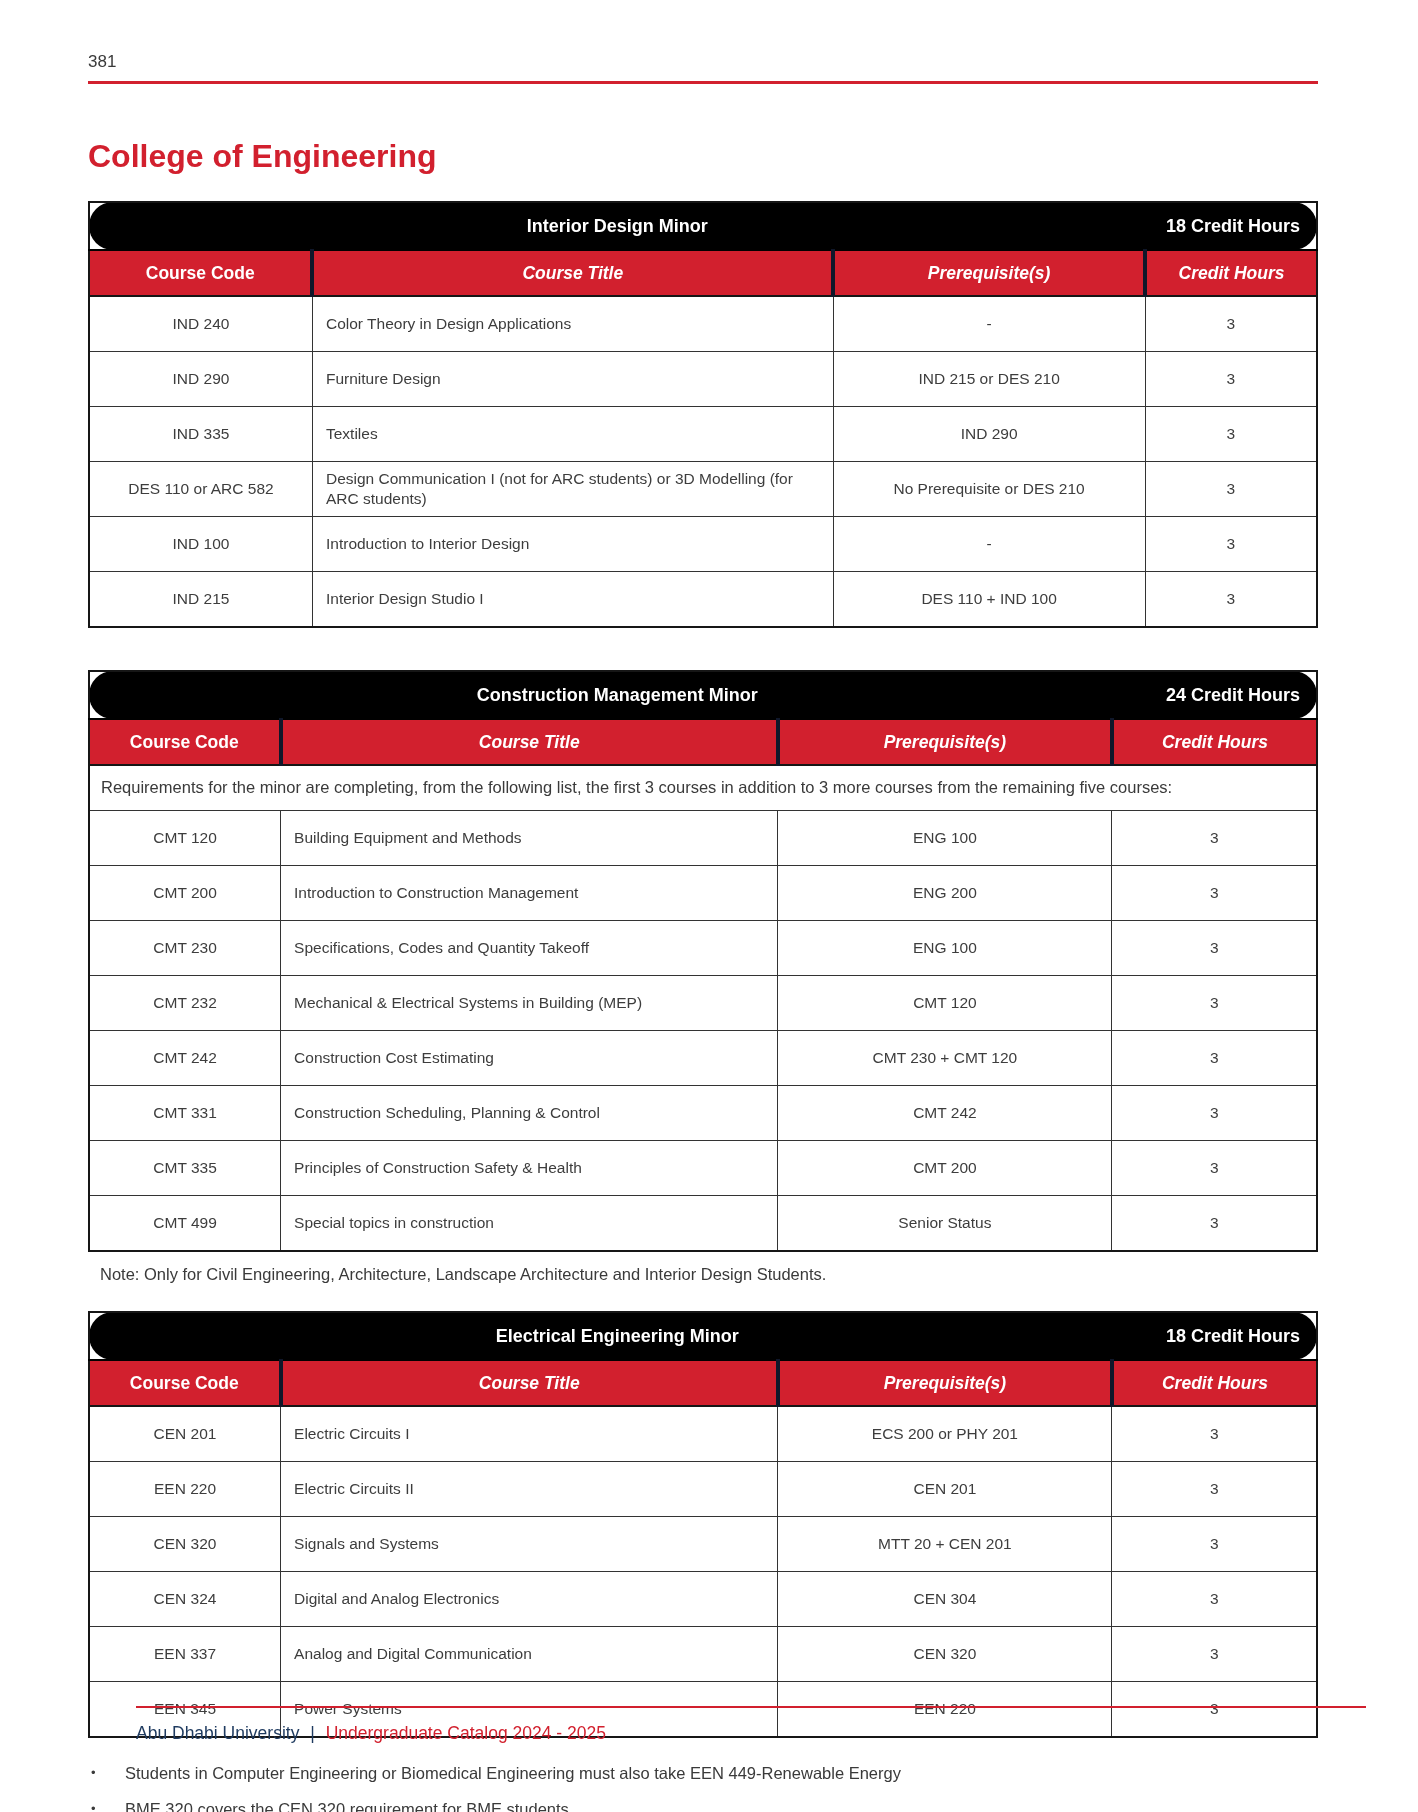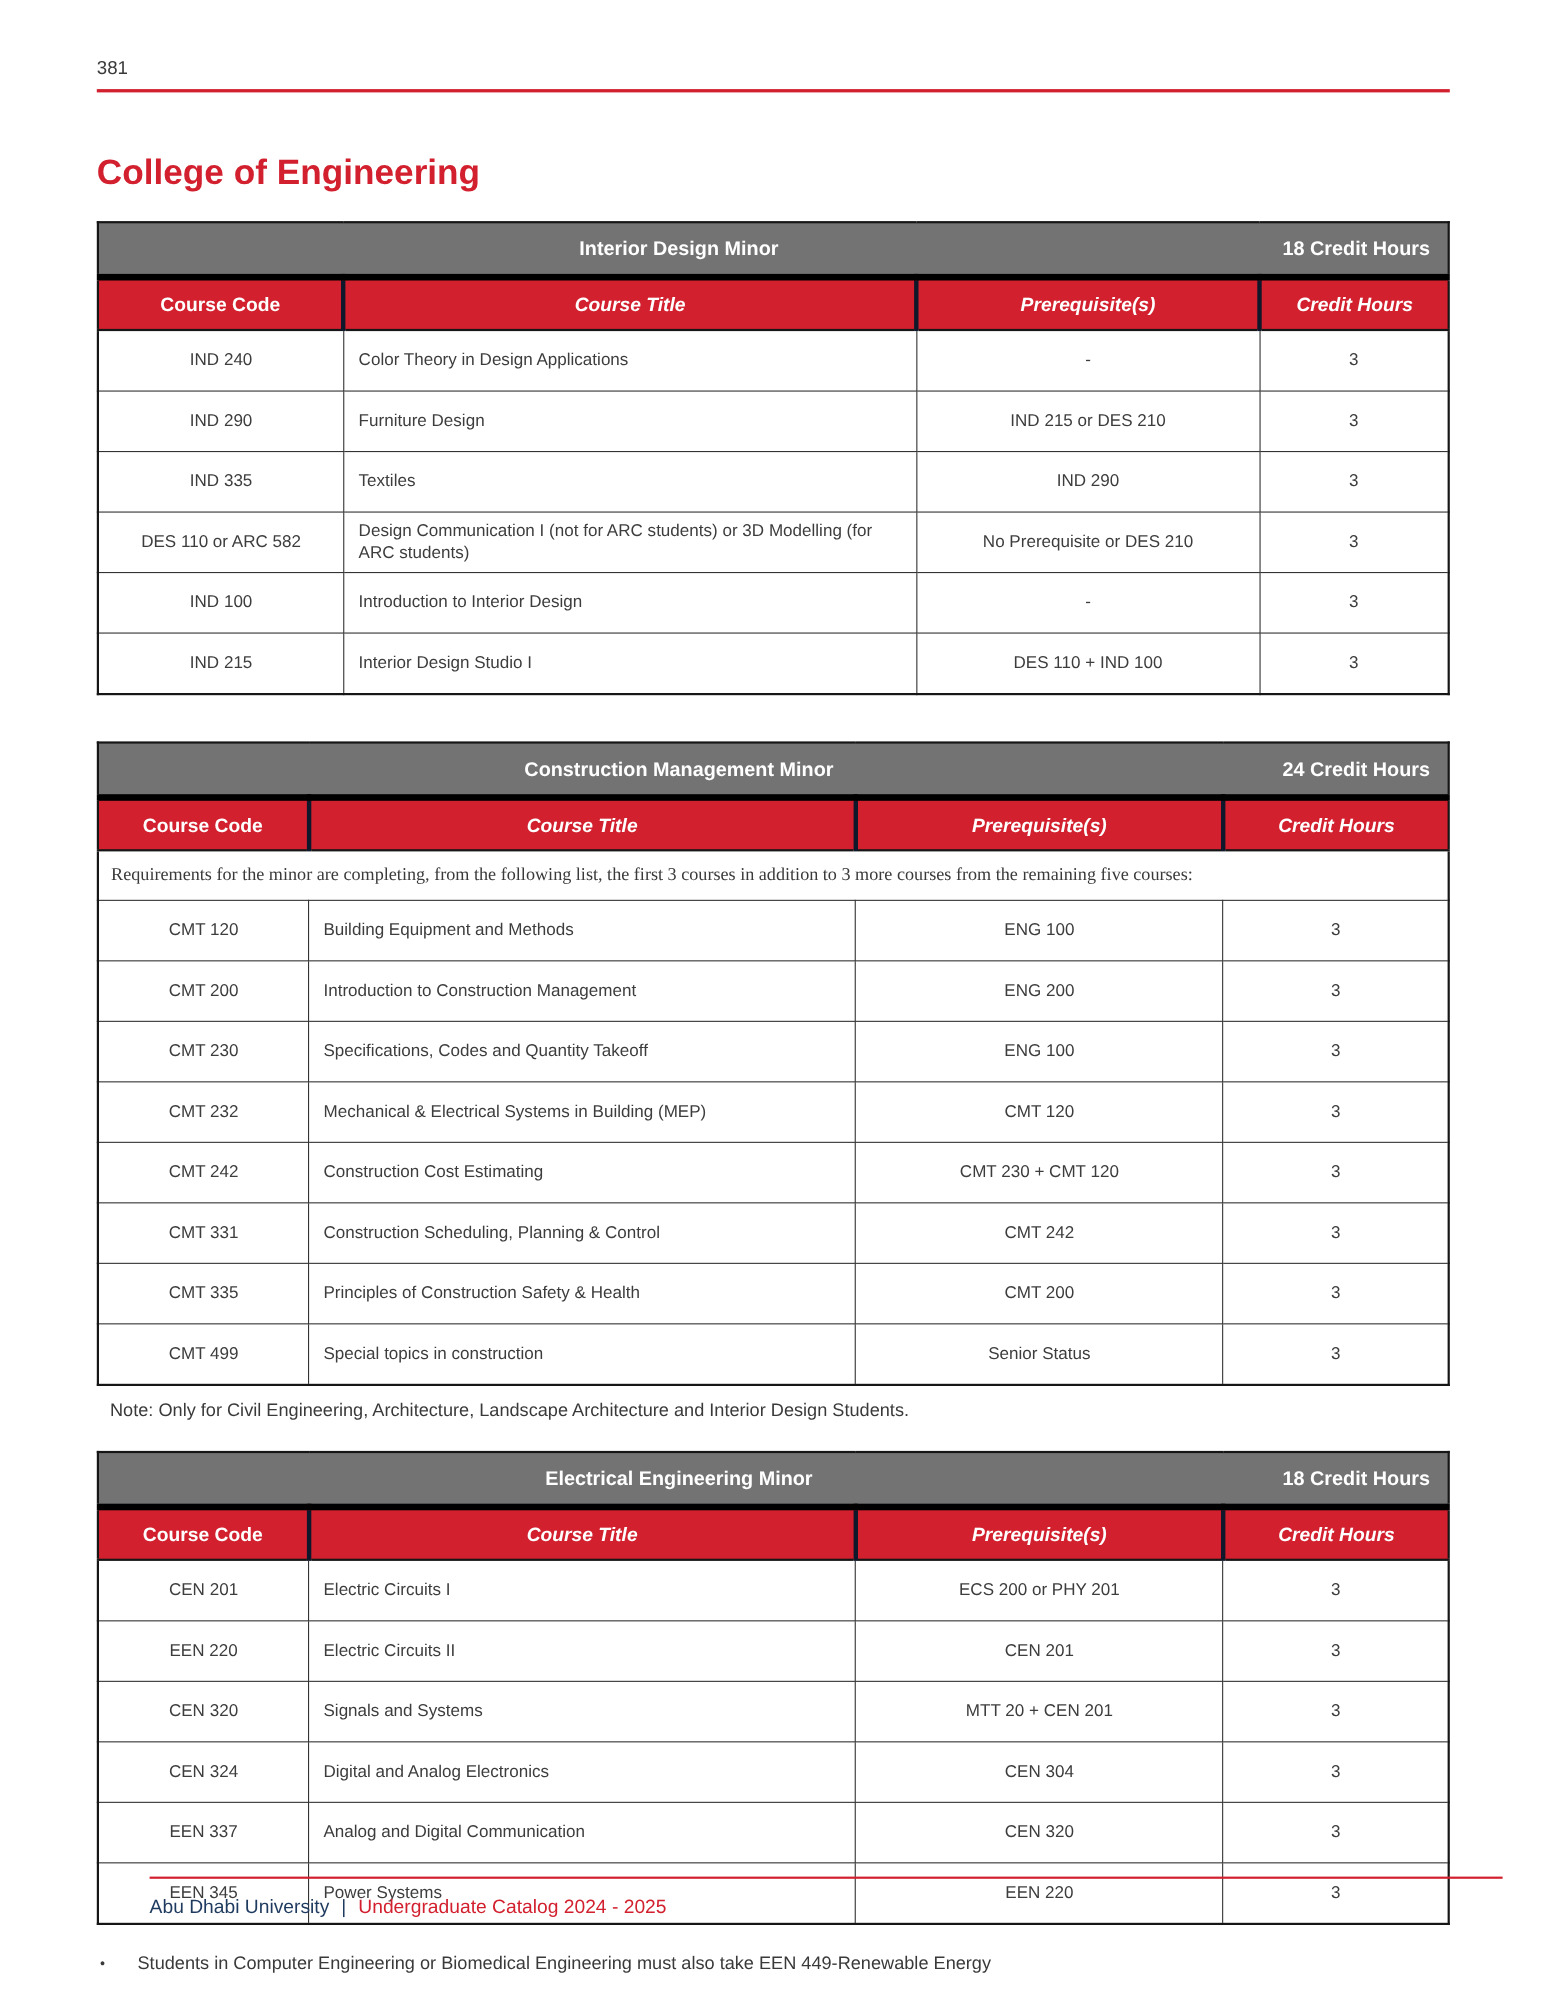"Interior Design Minor" td.band-cell { background: #737373 -> #000000; border-bottom: 6px solid #000000 -> 2px solid #000000; border-radius: none -> 24px }
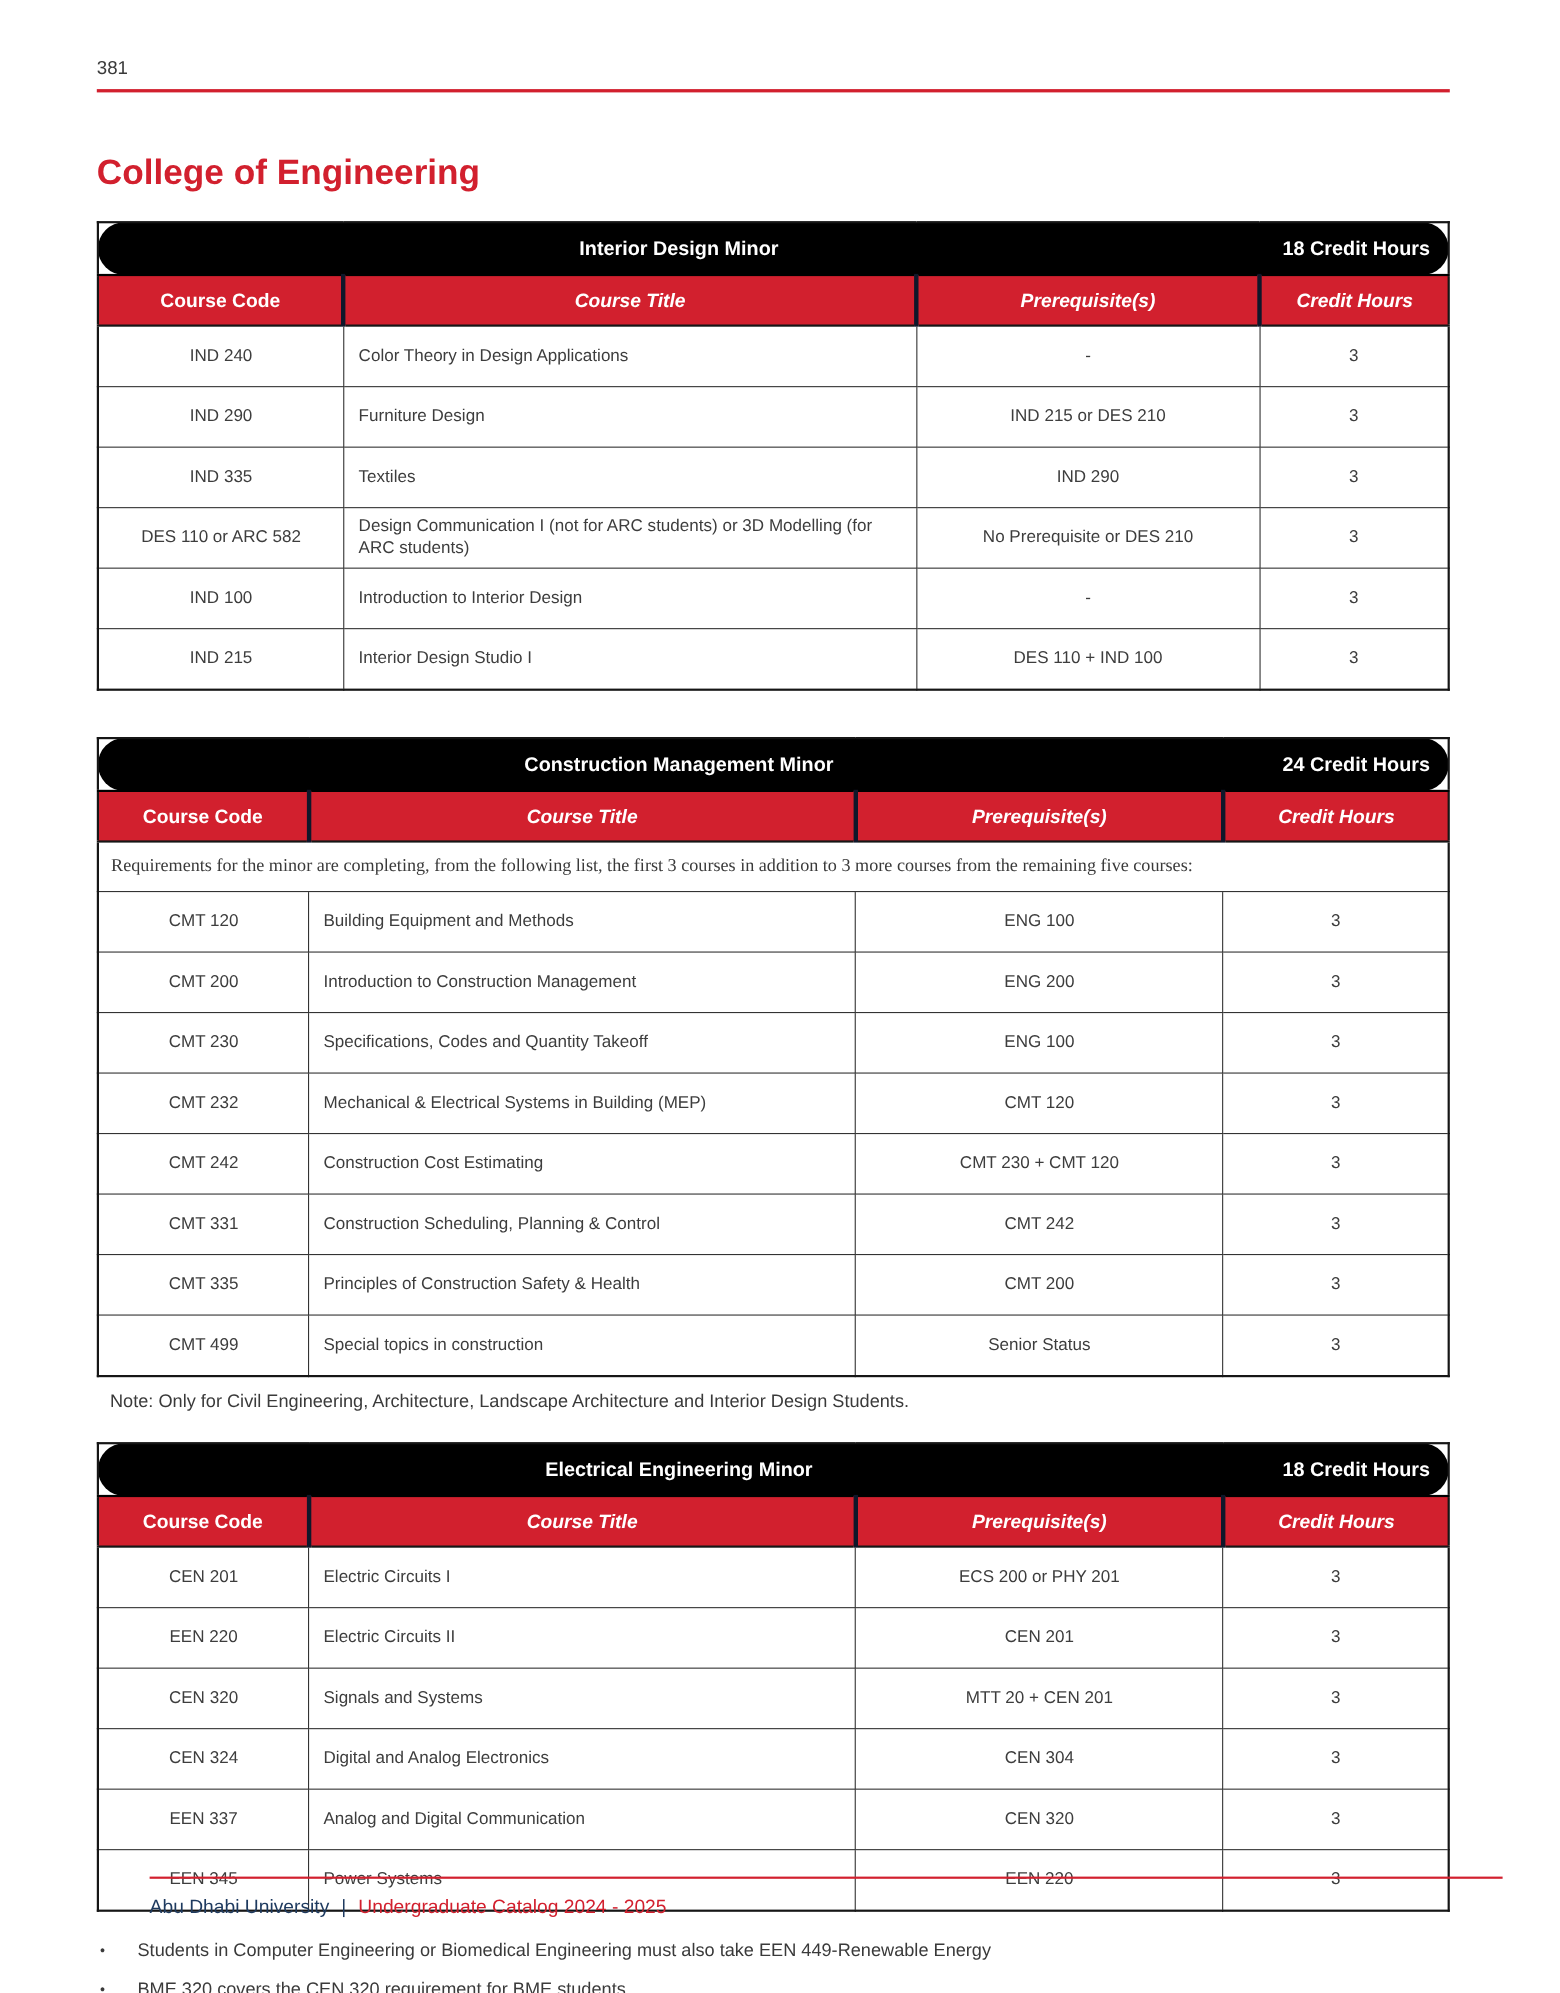"Requirements for the minor are" tbody td.req-note-cell { font-family: Liberation Serif, serif -> none }
